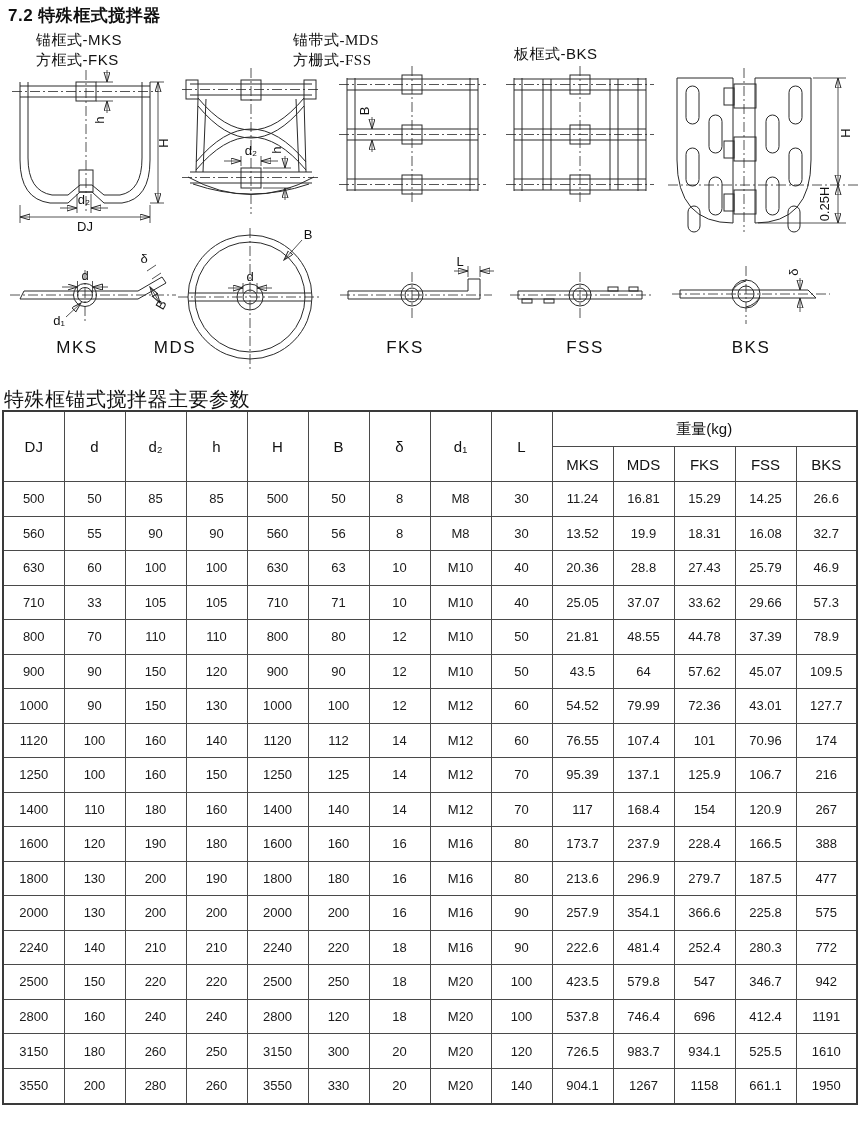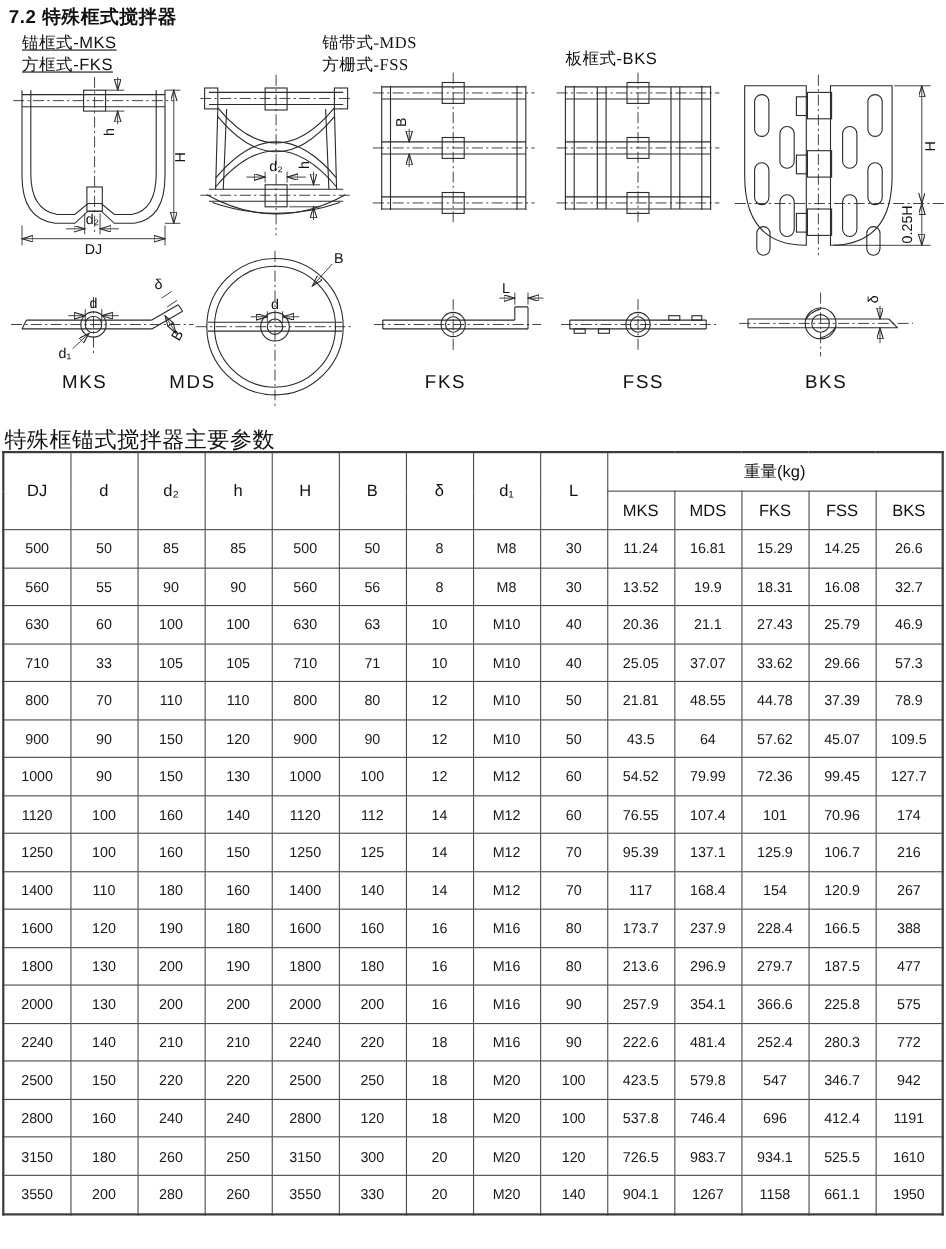"锚框式-MKS" .gl-1 { left: 20px -> 36px; text-decoration: underline -> none }
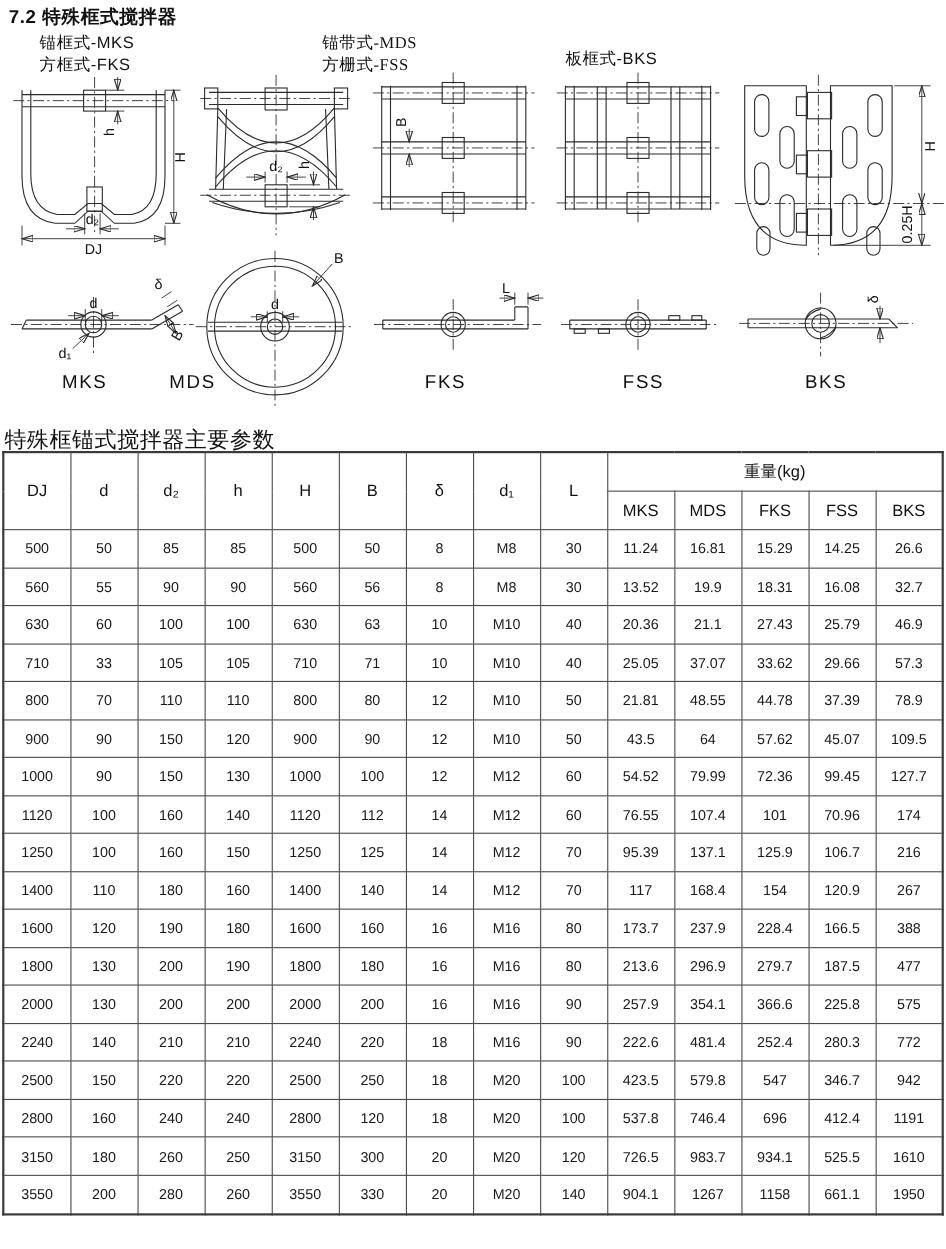"21.1" td { text: 21.1 -> 28.8 }
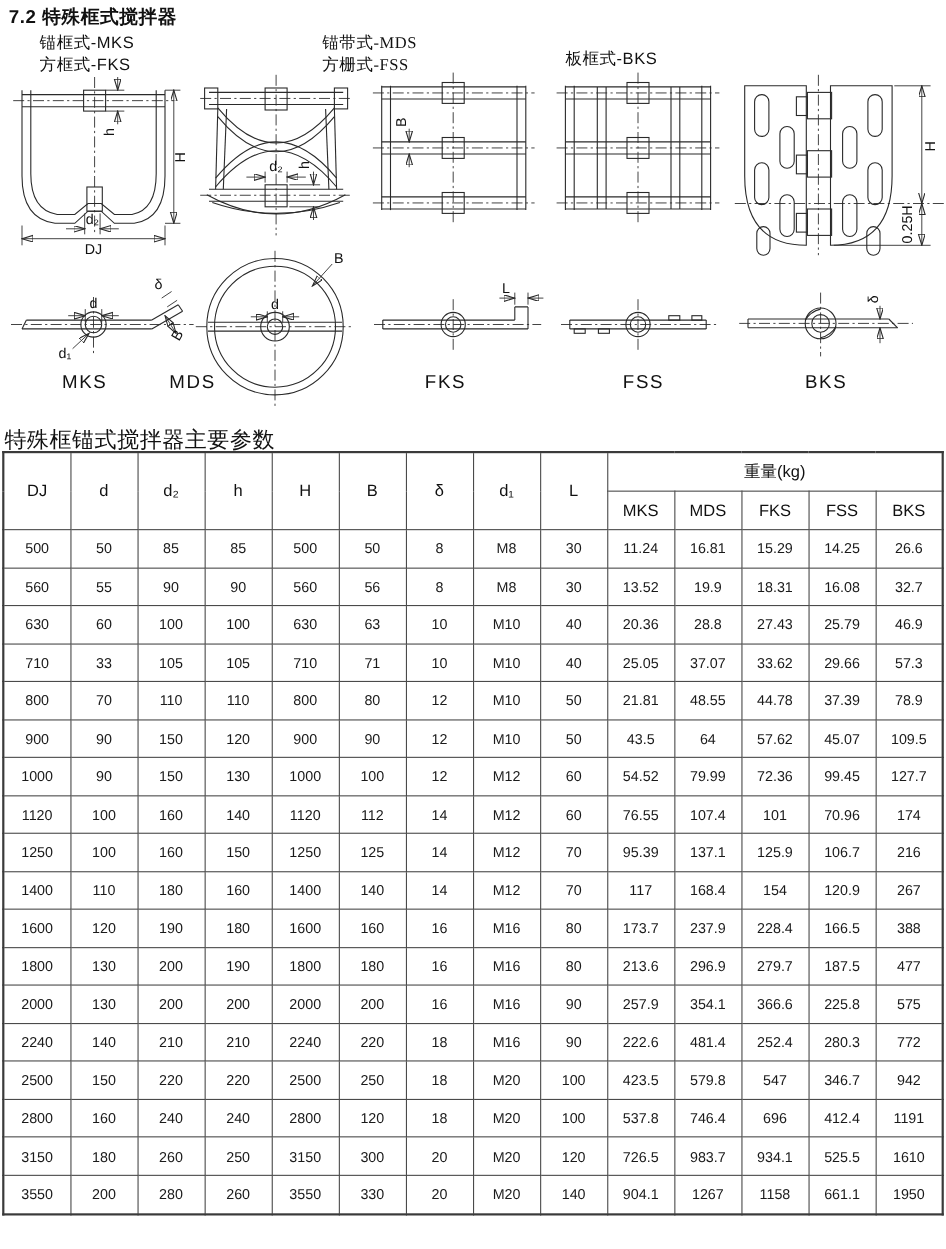"99.45" td { text: 99.45 -> 43.01 }
